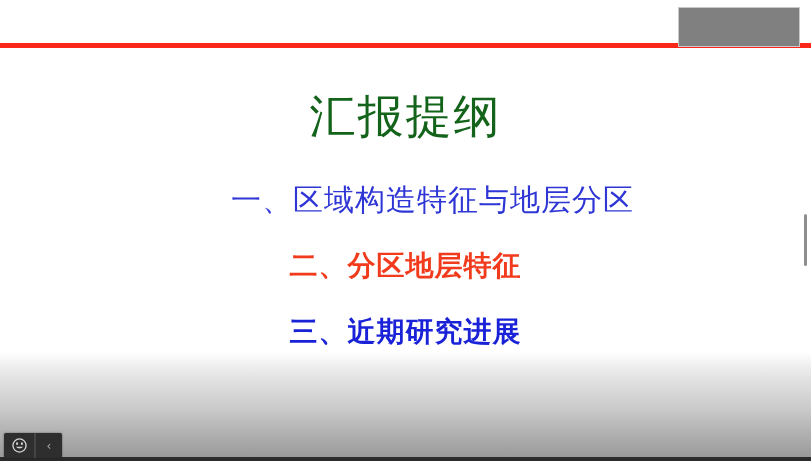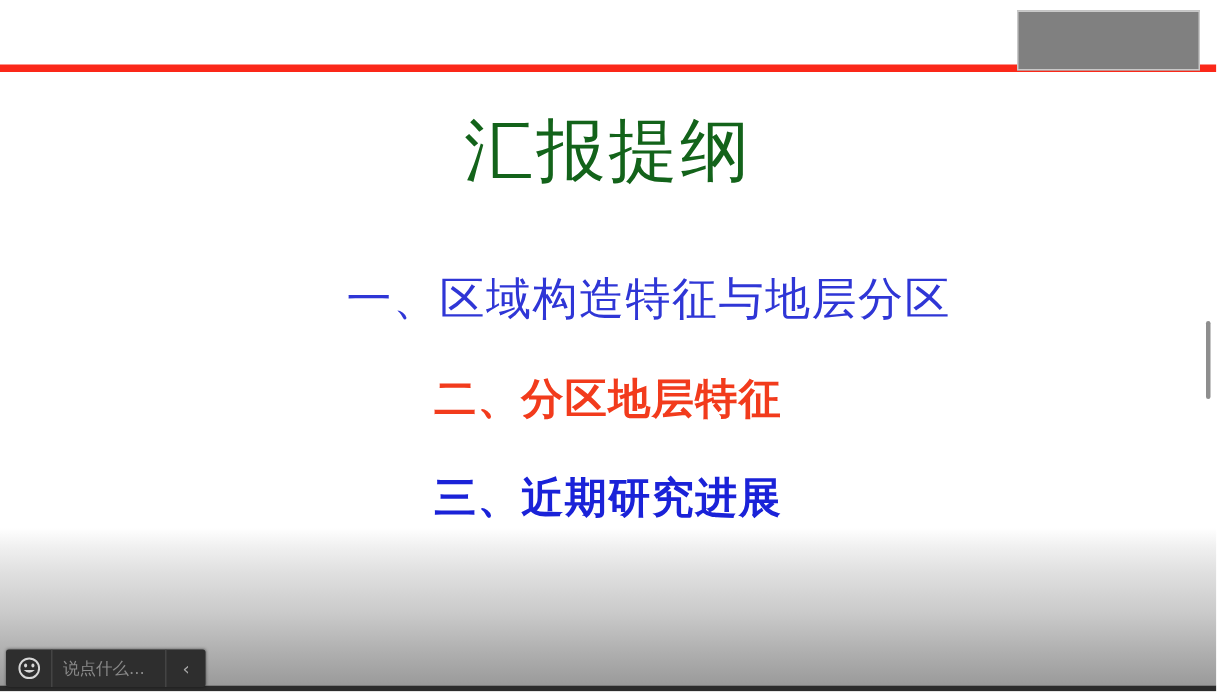"汇报提纲" #slide-title { top: 72px -> 88px }
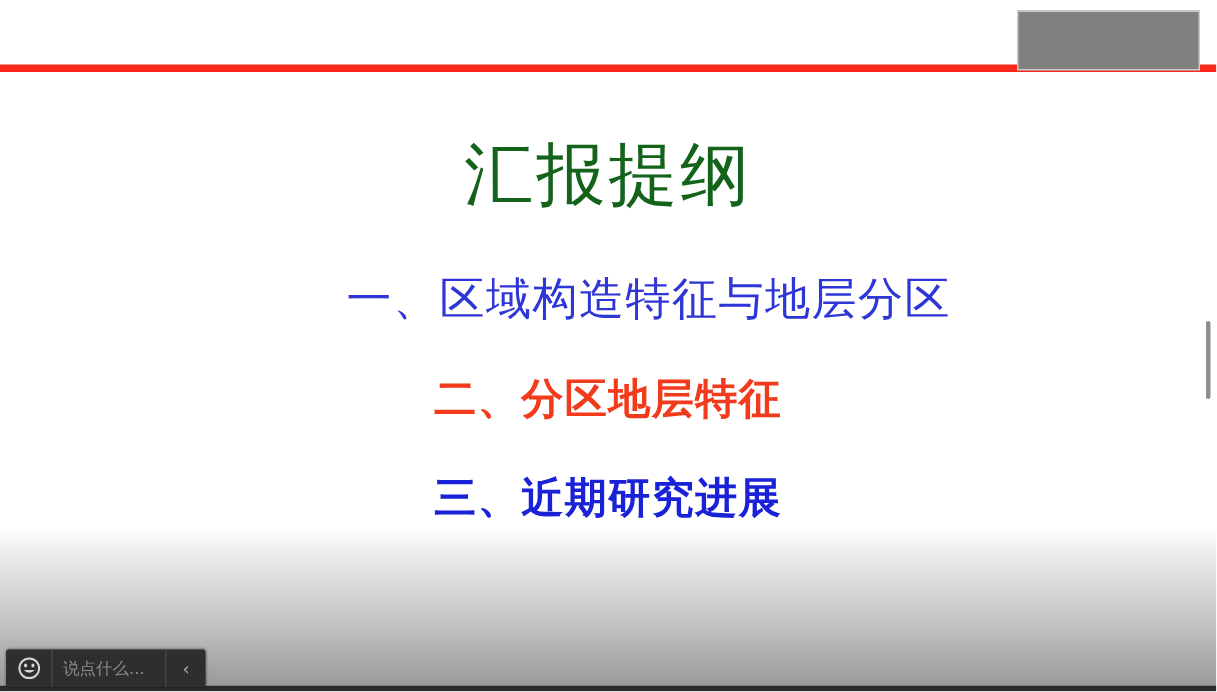"说点什么..." div { html: <div>说点什么...</div> -> none }
